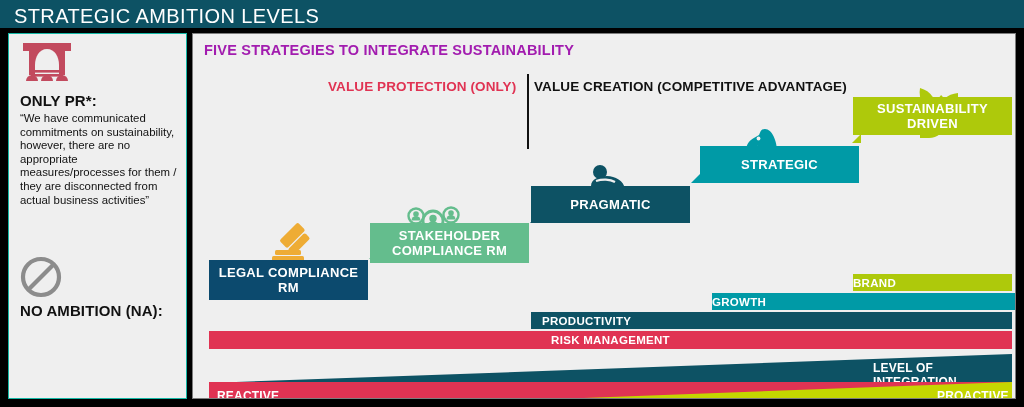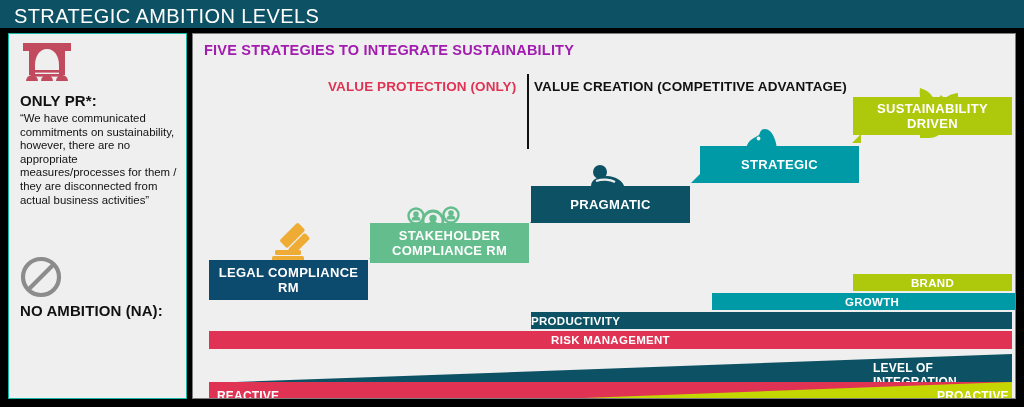"BRAND" .bar.right { justify-content: center -> flex-start }
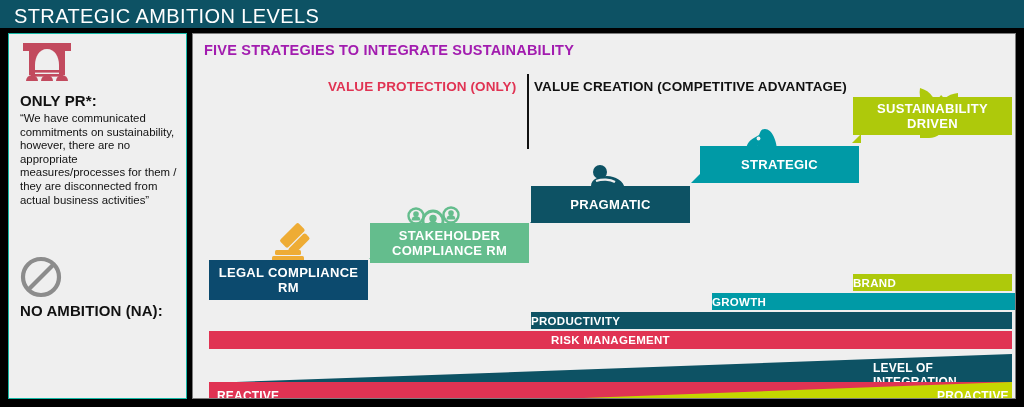"PRODUCTIVITY" .bar.left { padding-left: none -> 11px }
